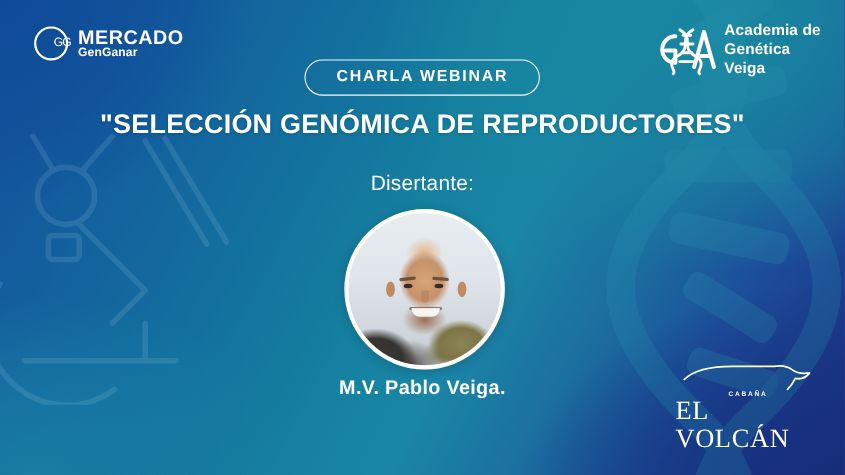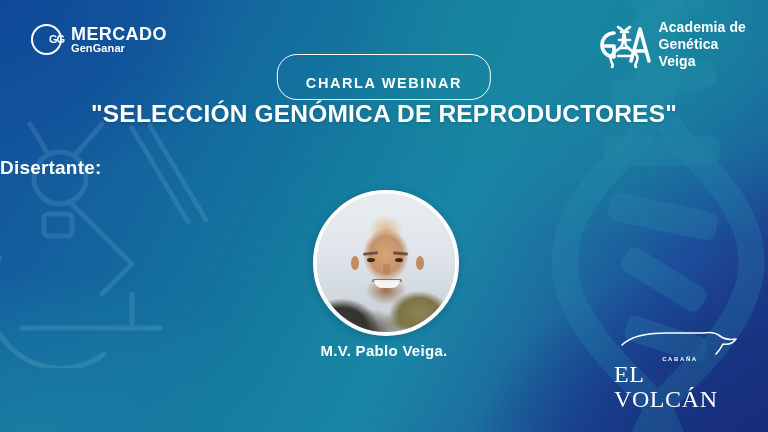"GG" .mg-mark-txt { font-weight: bold -> normal }
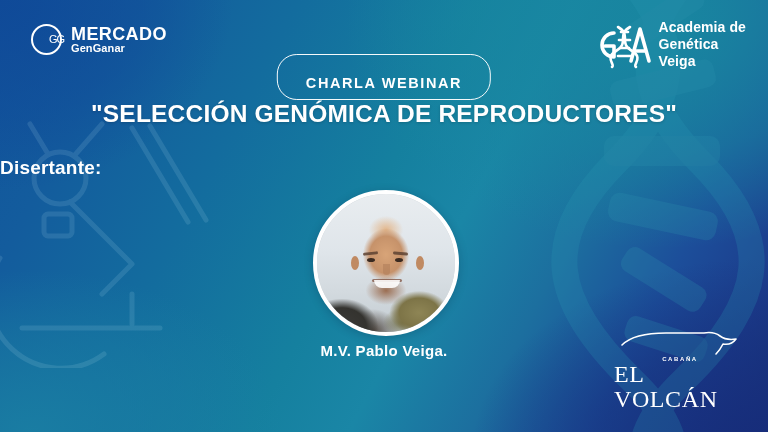"CHARLA WEBINAR" .pill { padding: 20px 28px 8px -> 7px 28px 8px }
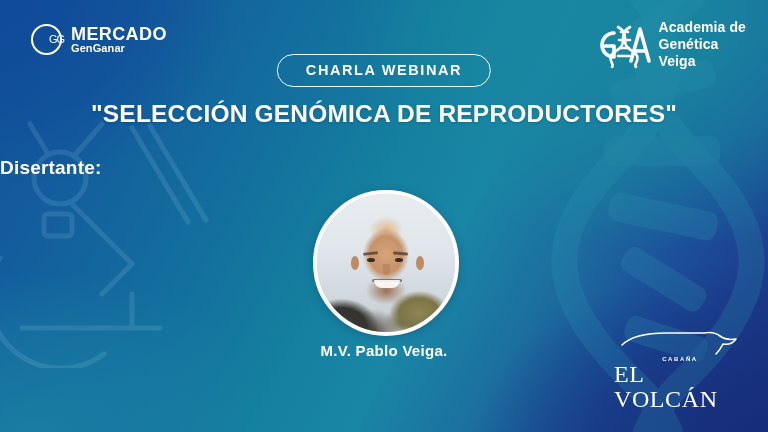"Disertante:" .speaker-label { font-weight: bold -> normal; text-align: left -> center }
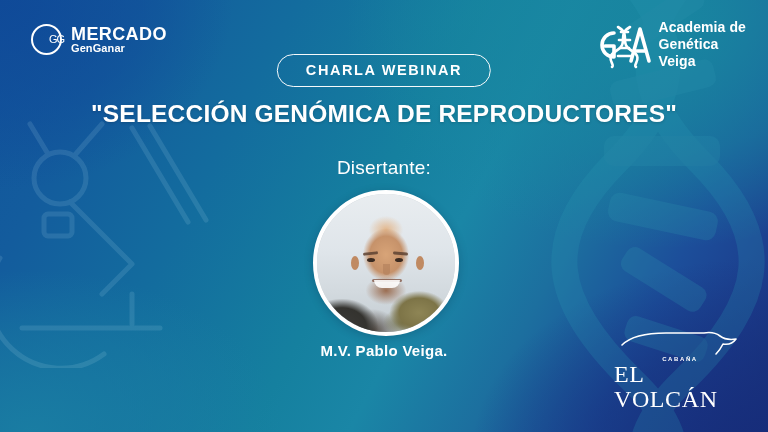"M.V. Pablo Veiga." .speaker-name { font-size: 15px -> 18px }
